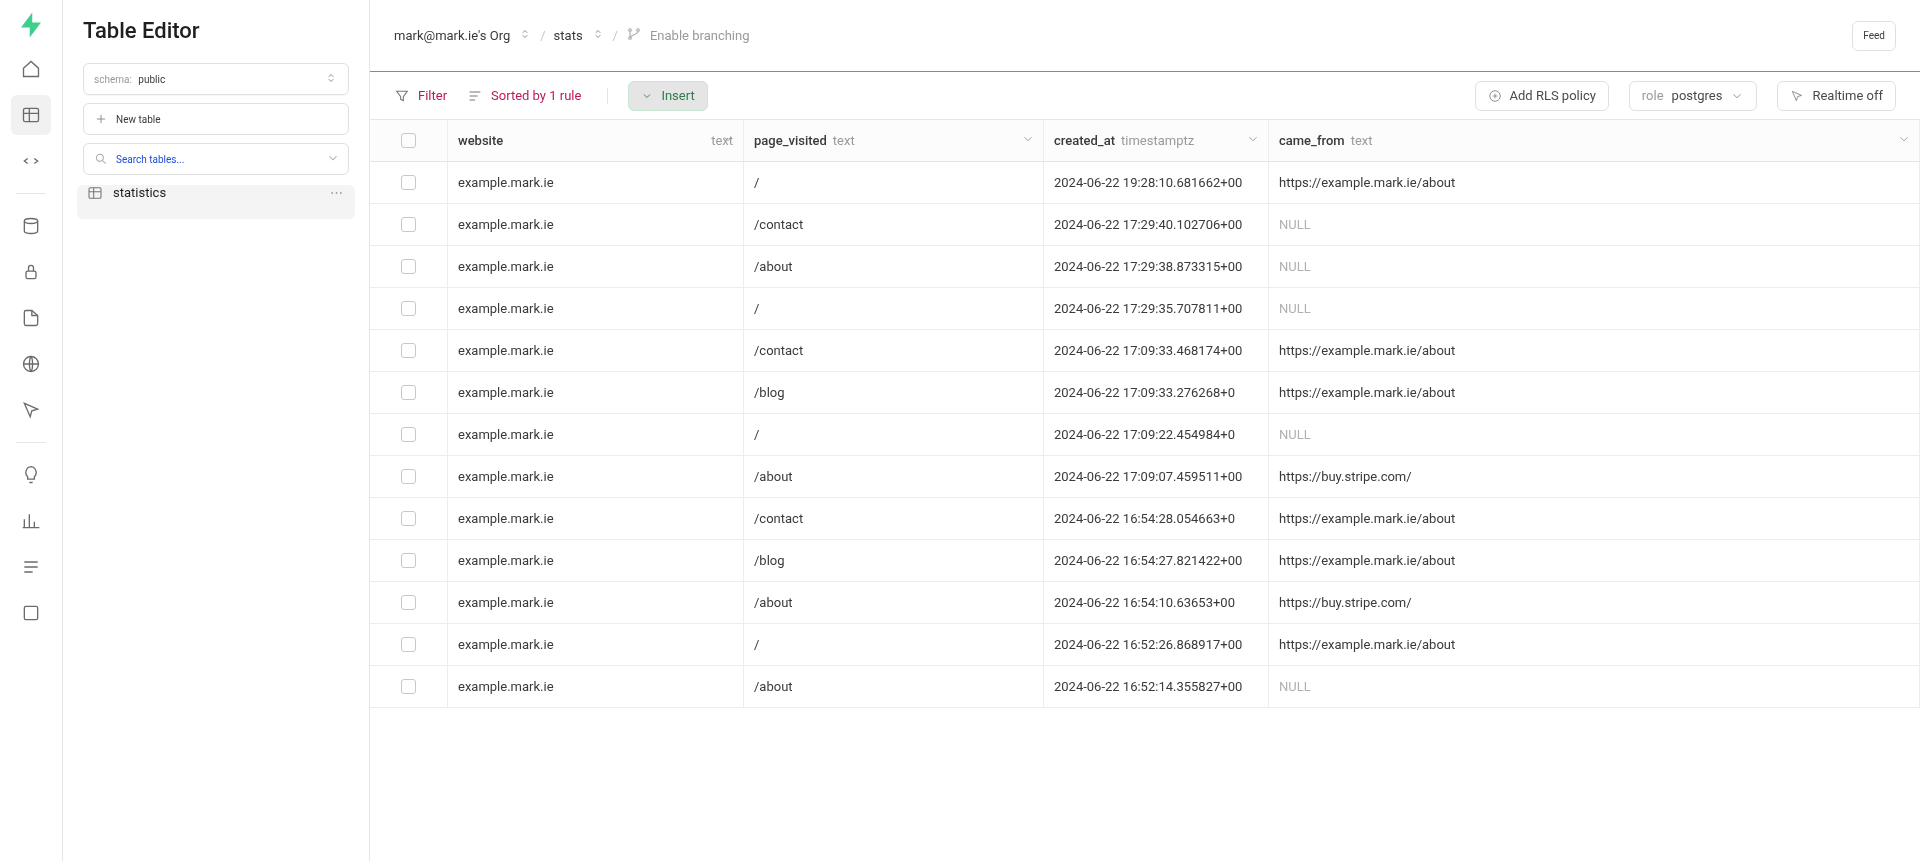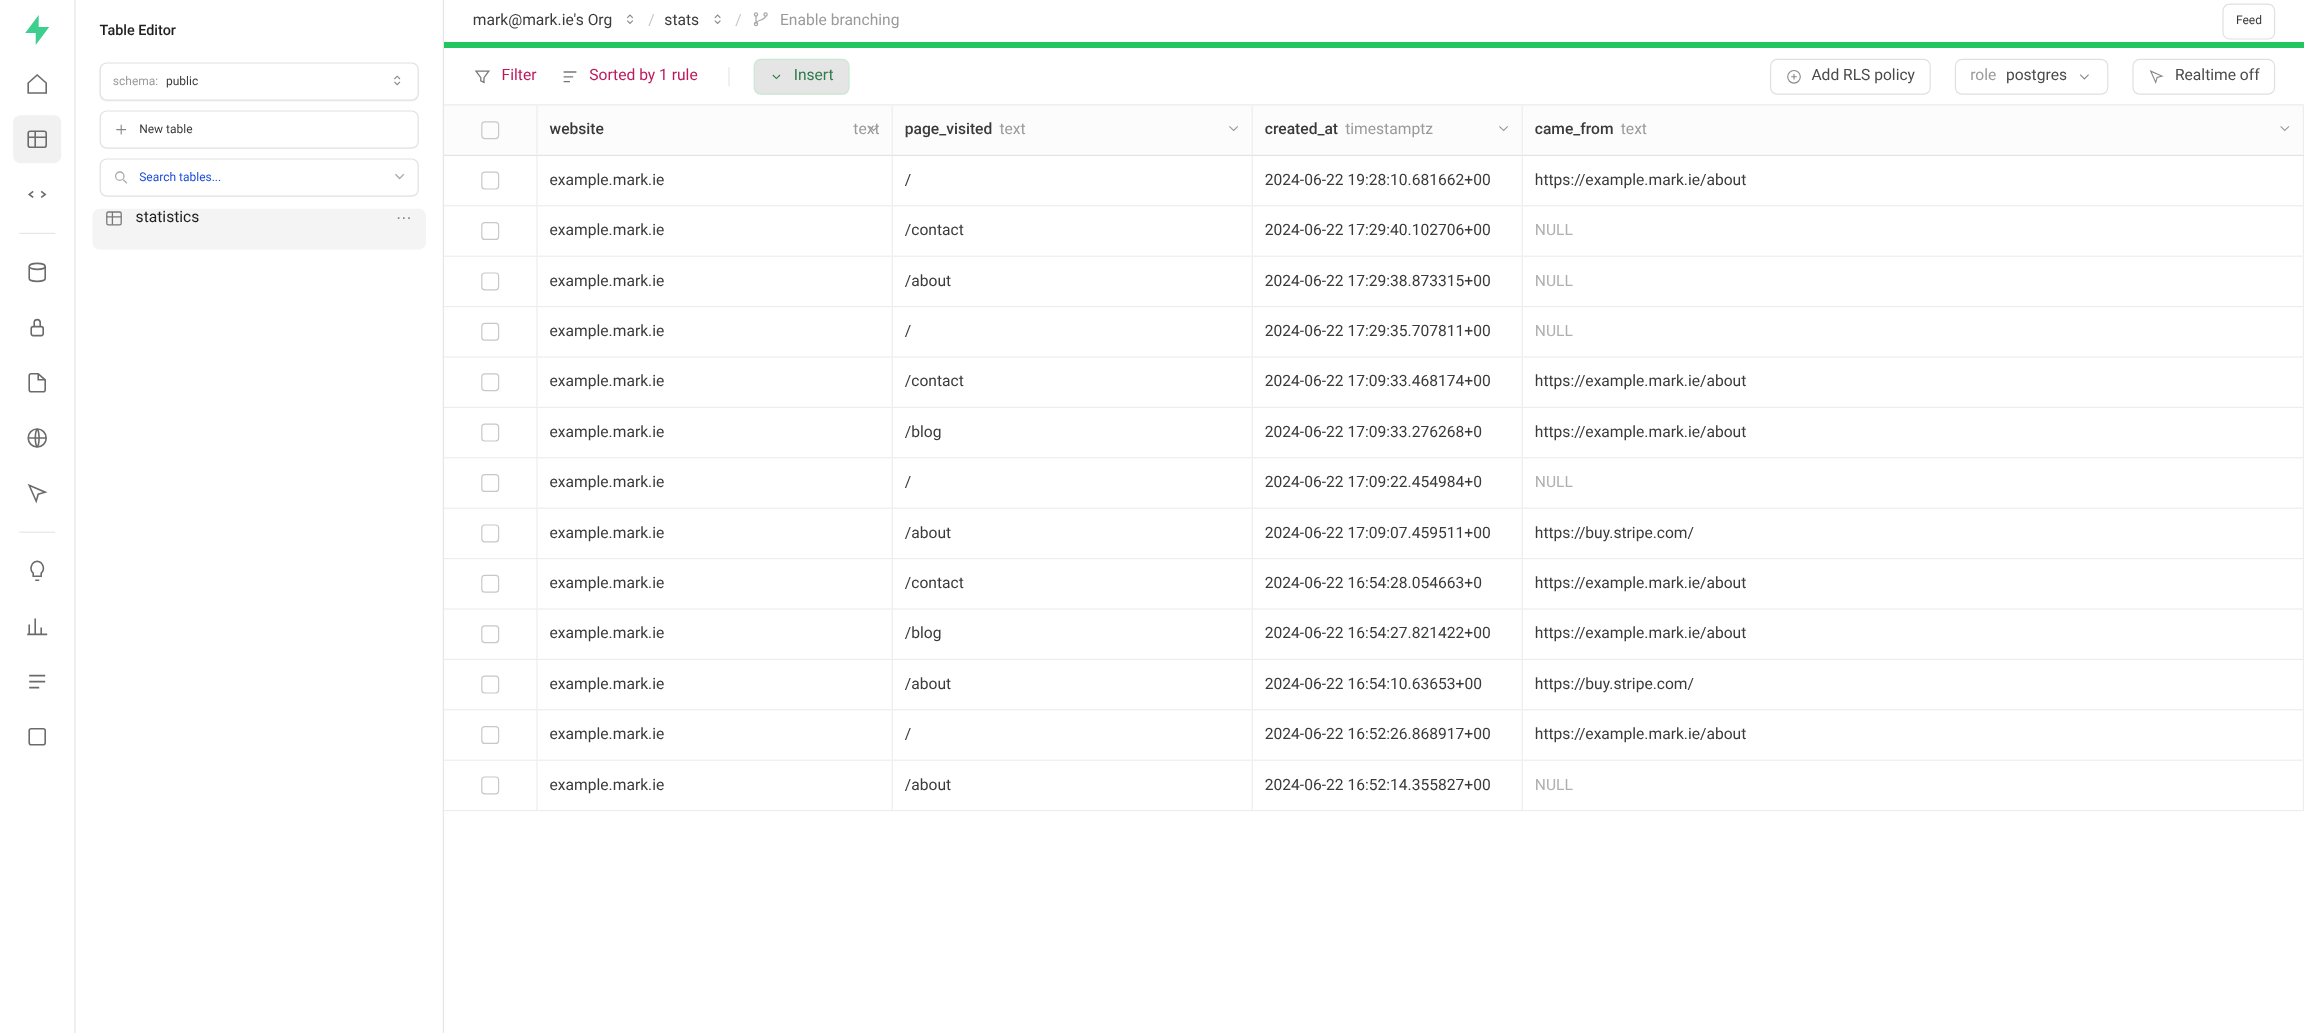"Table Editor" .panel h1 { font-size: 12px -> 22px }
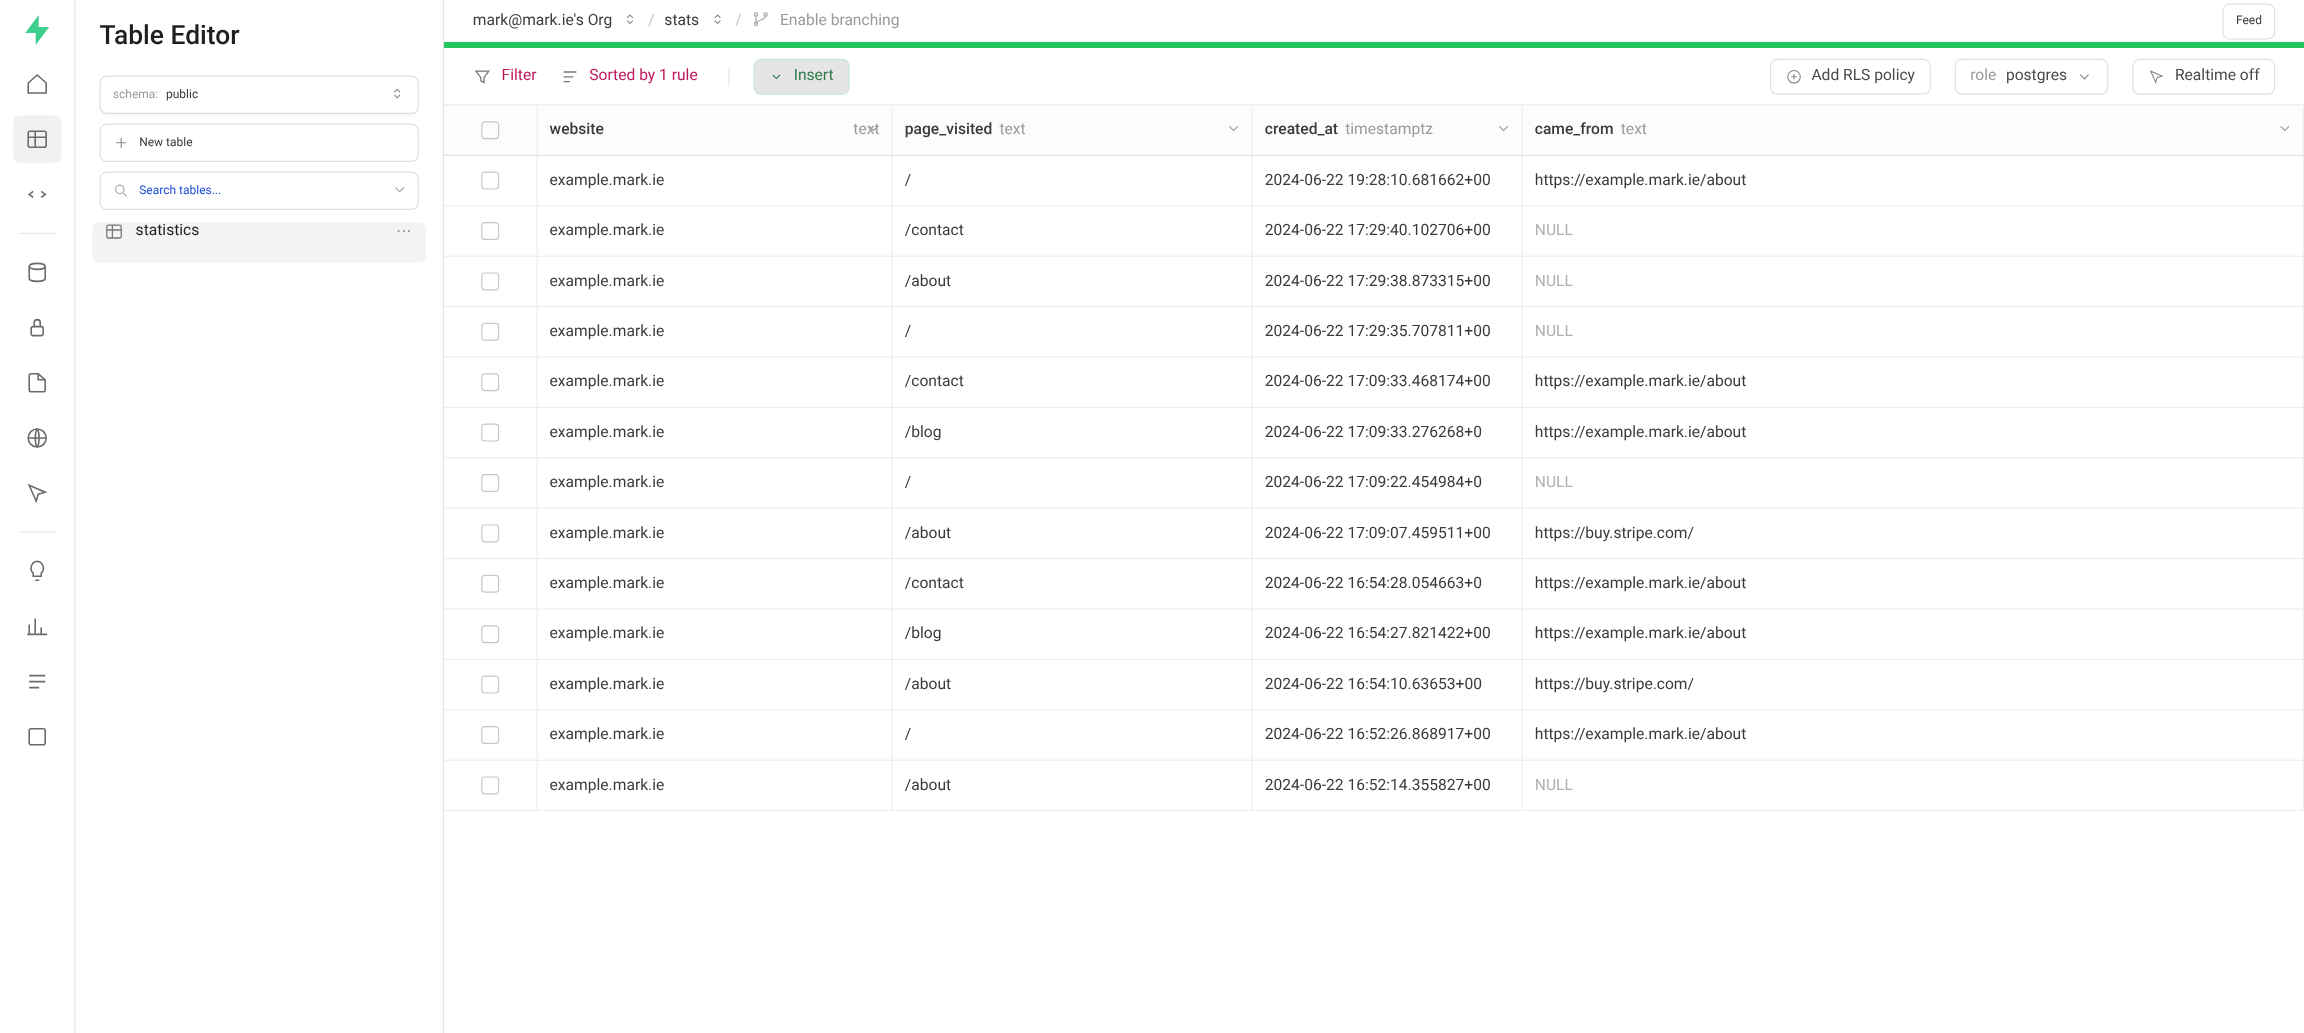"mark@mark.ie's Org" .topbar { border-bottom: 5px solid #22c55e -> 1px solid #22c55e; height: 40px -> 72px }
